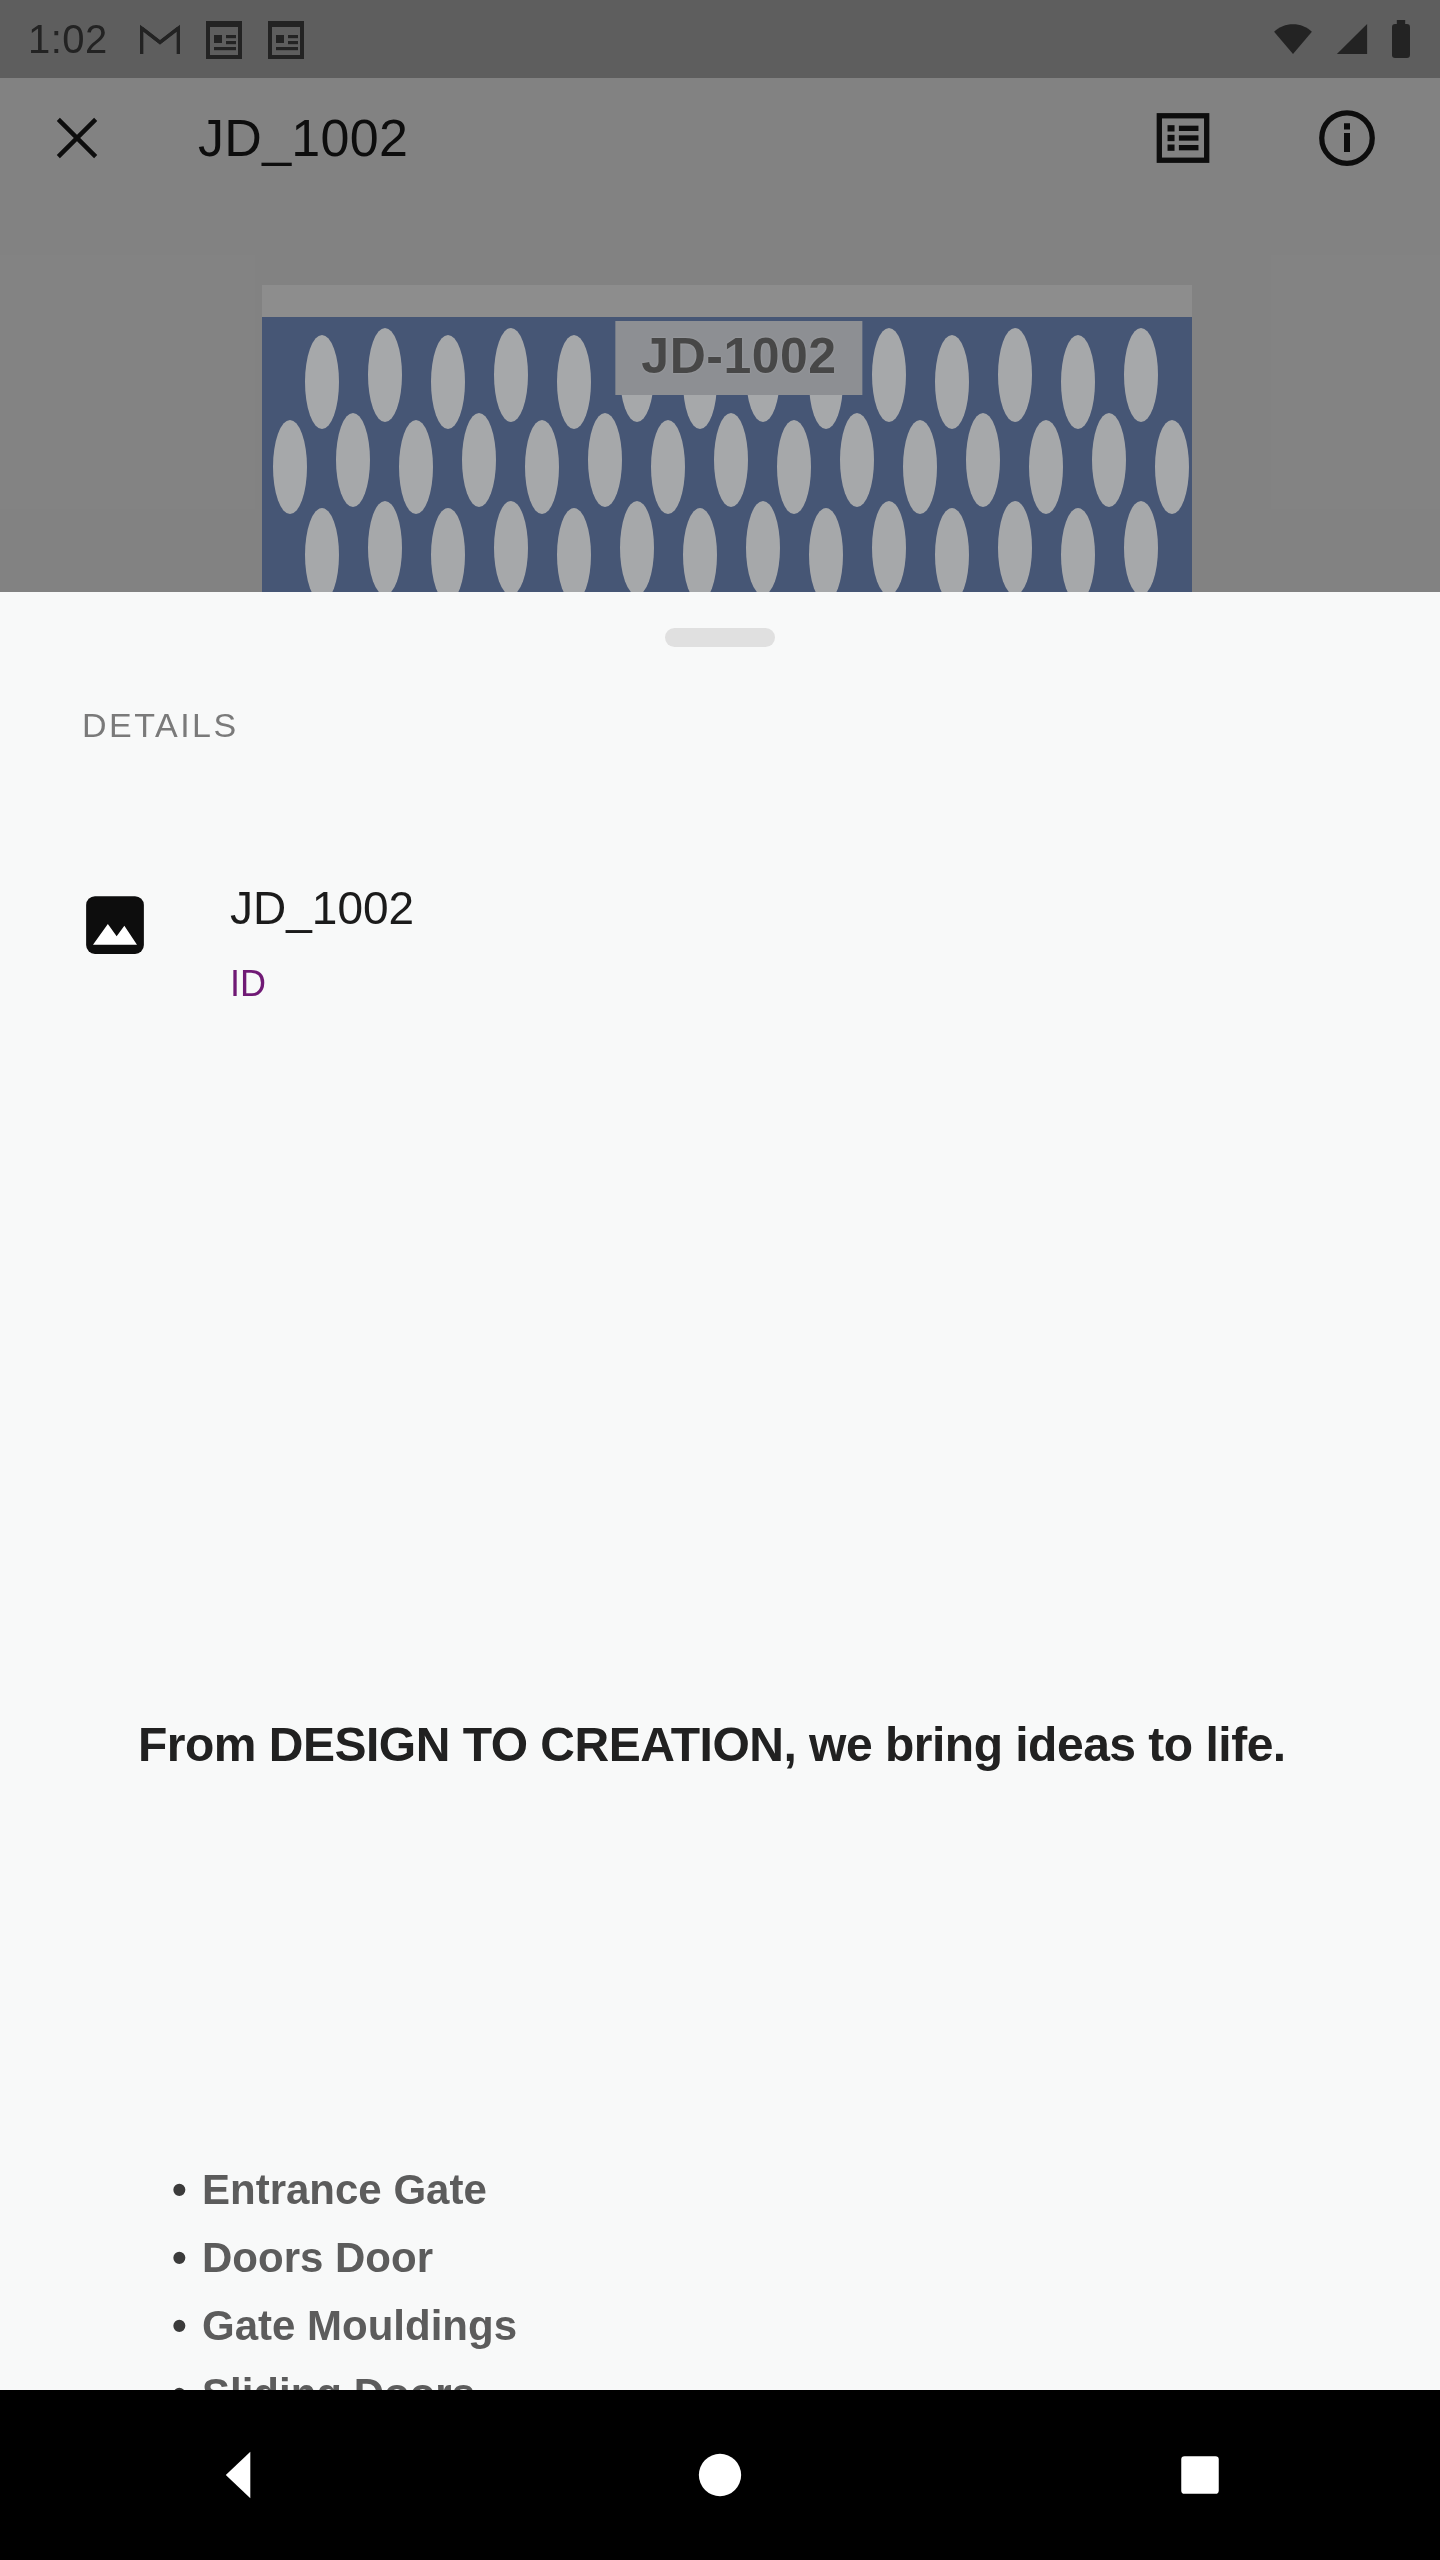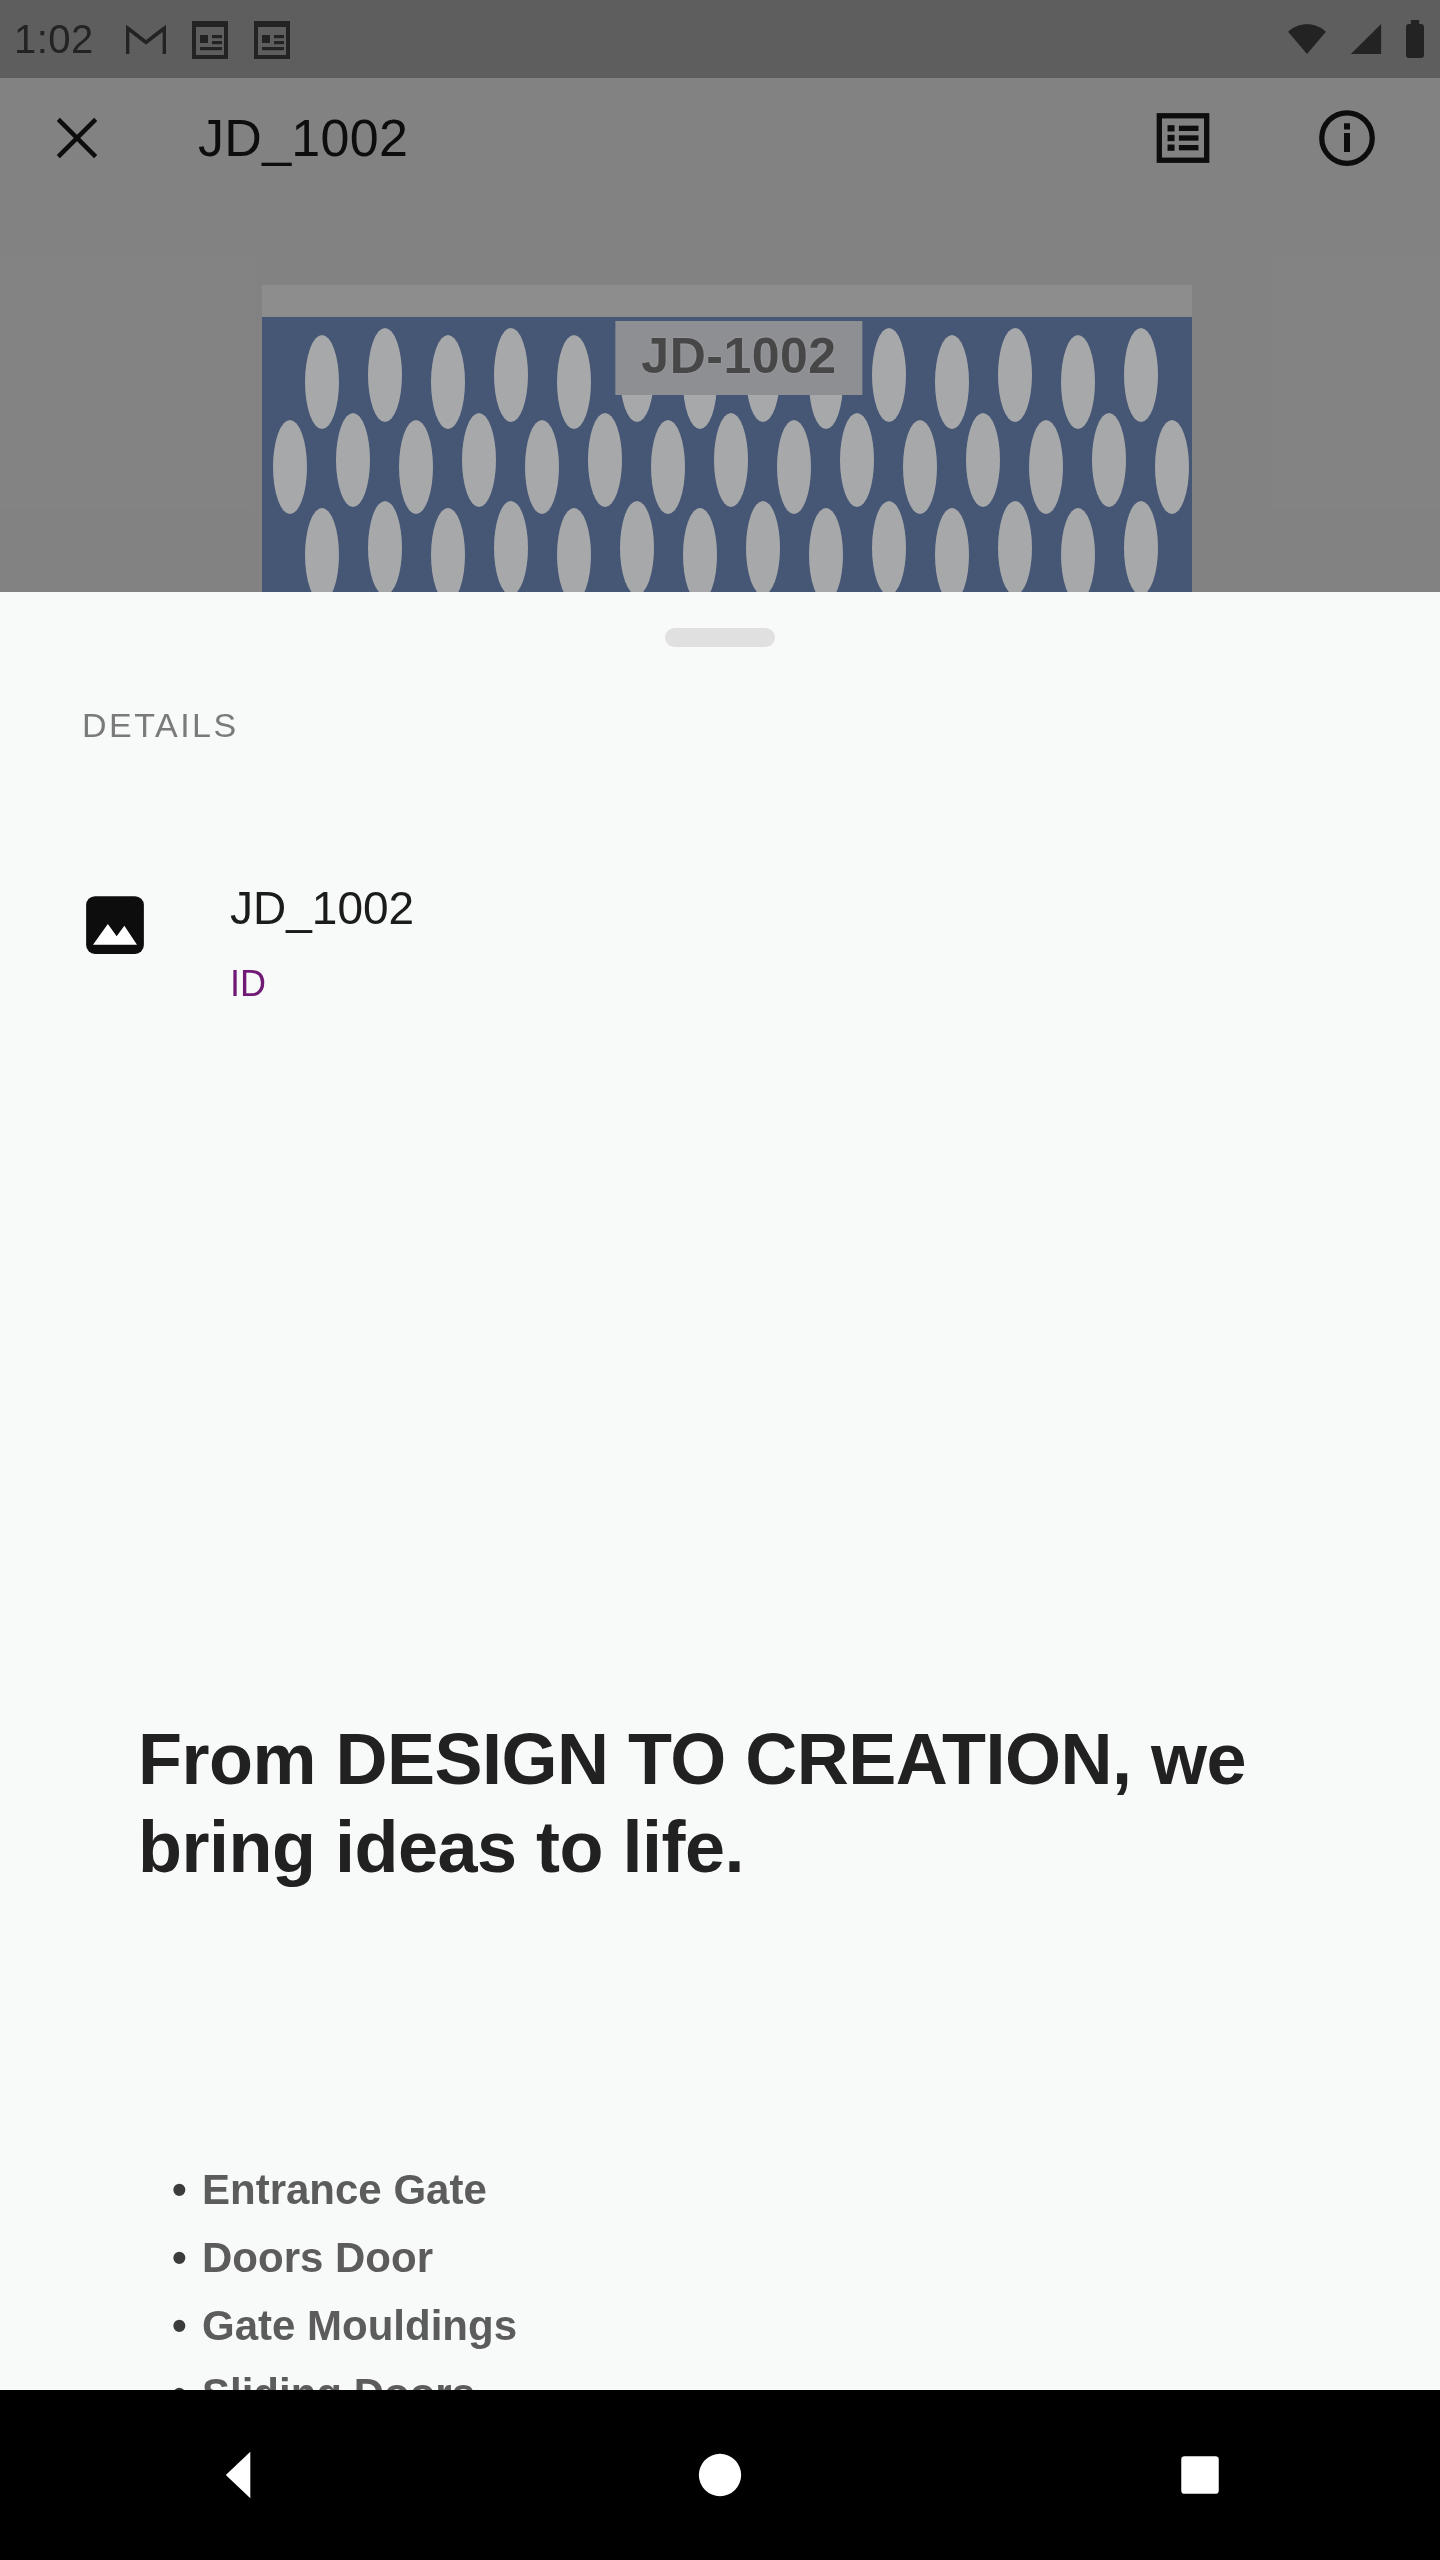"1:02" .status-bar { padding: 0 14px -> 0 28px }
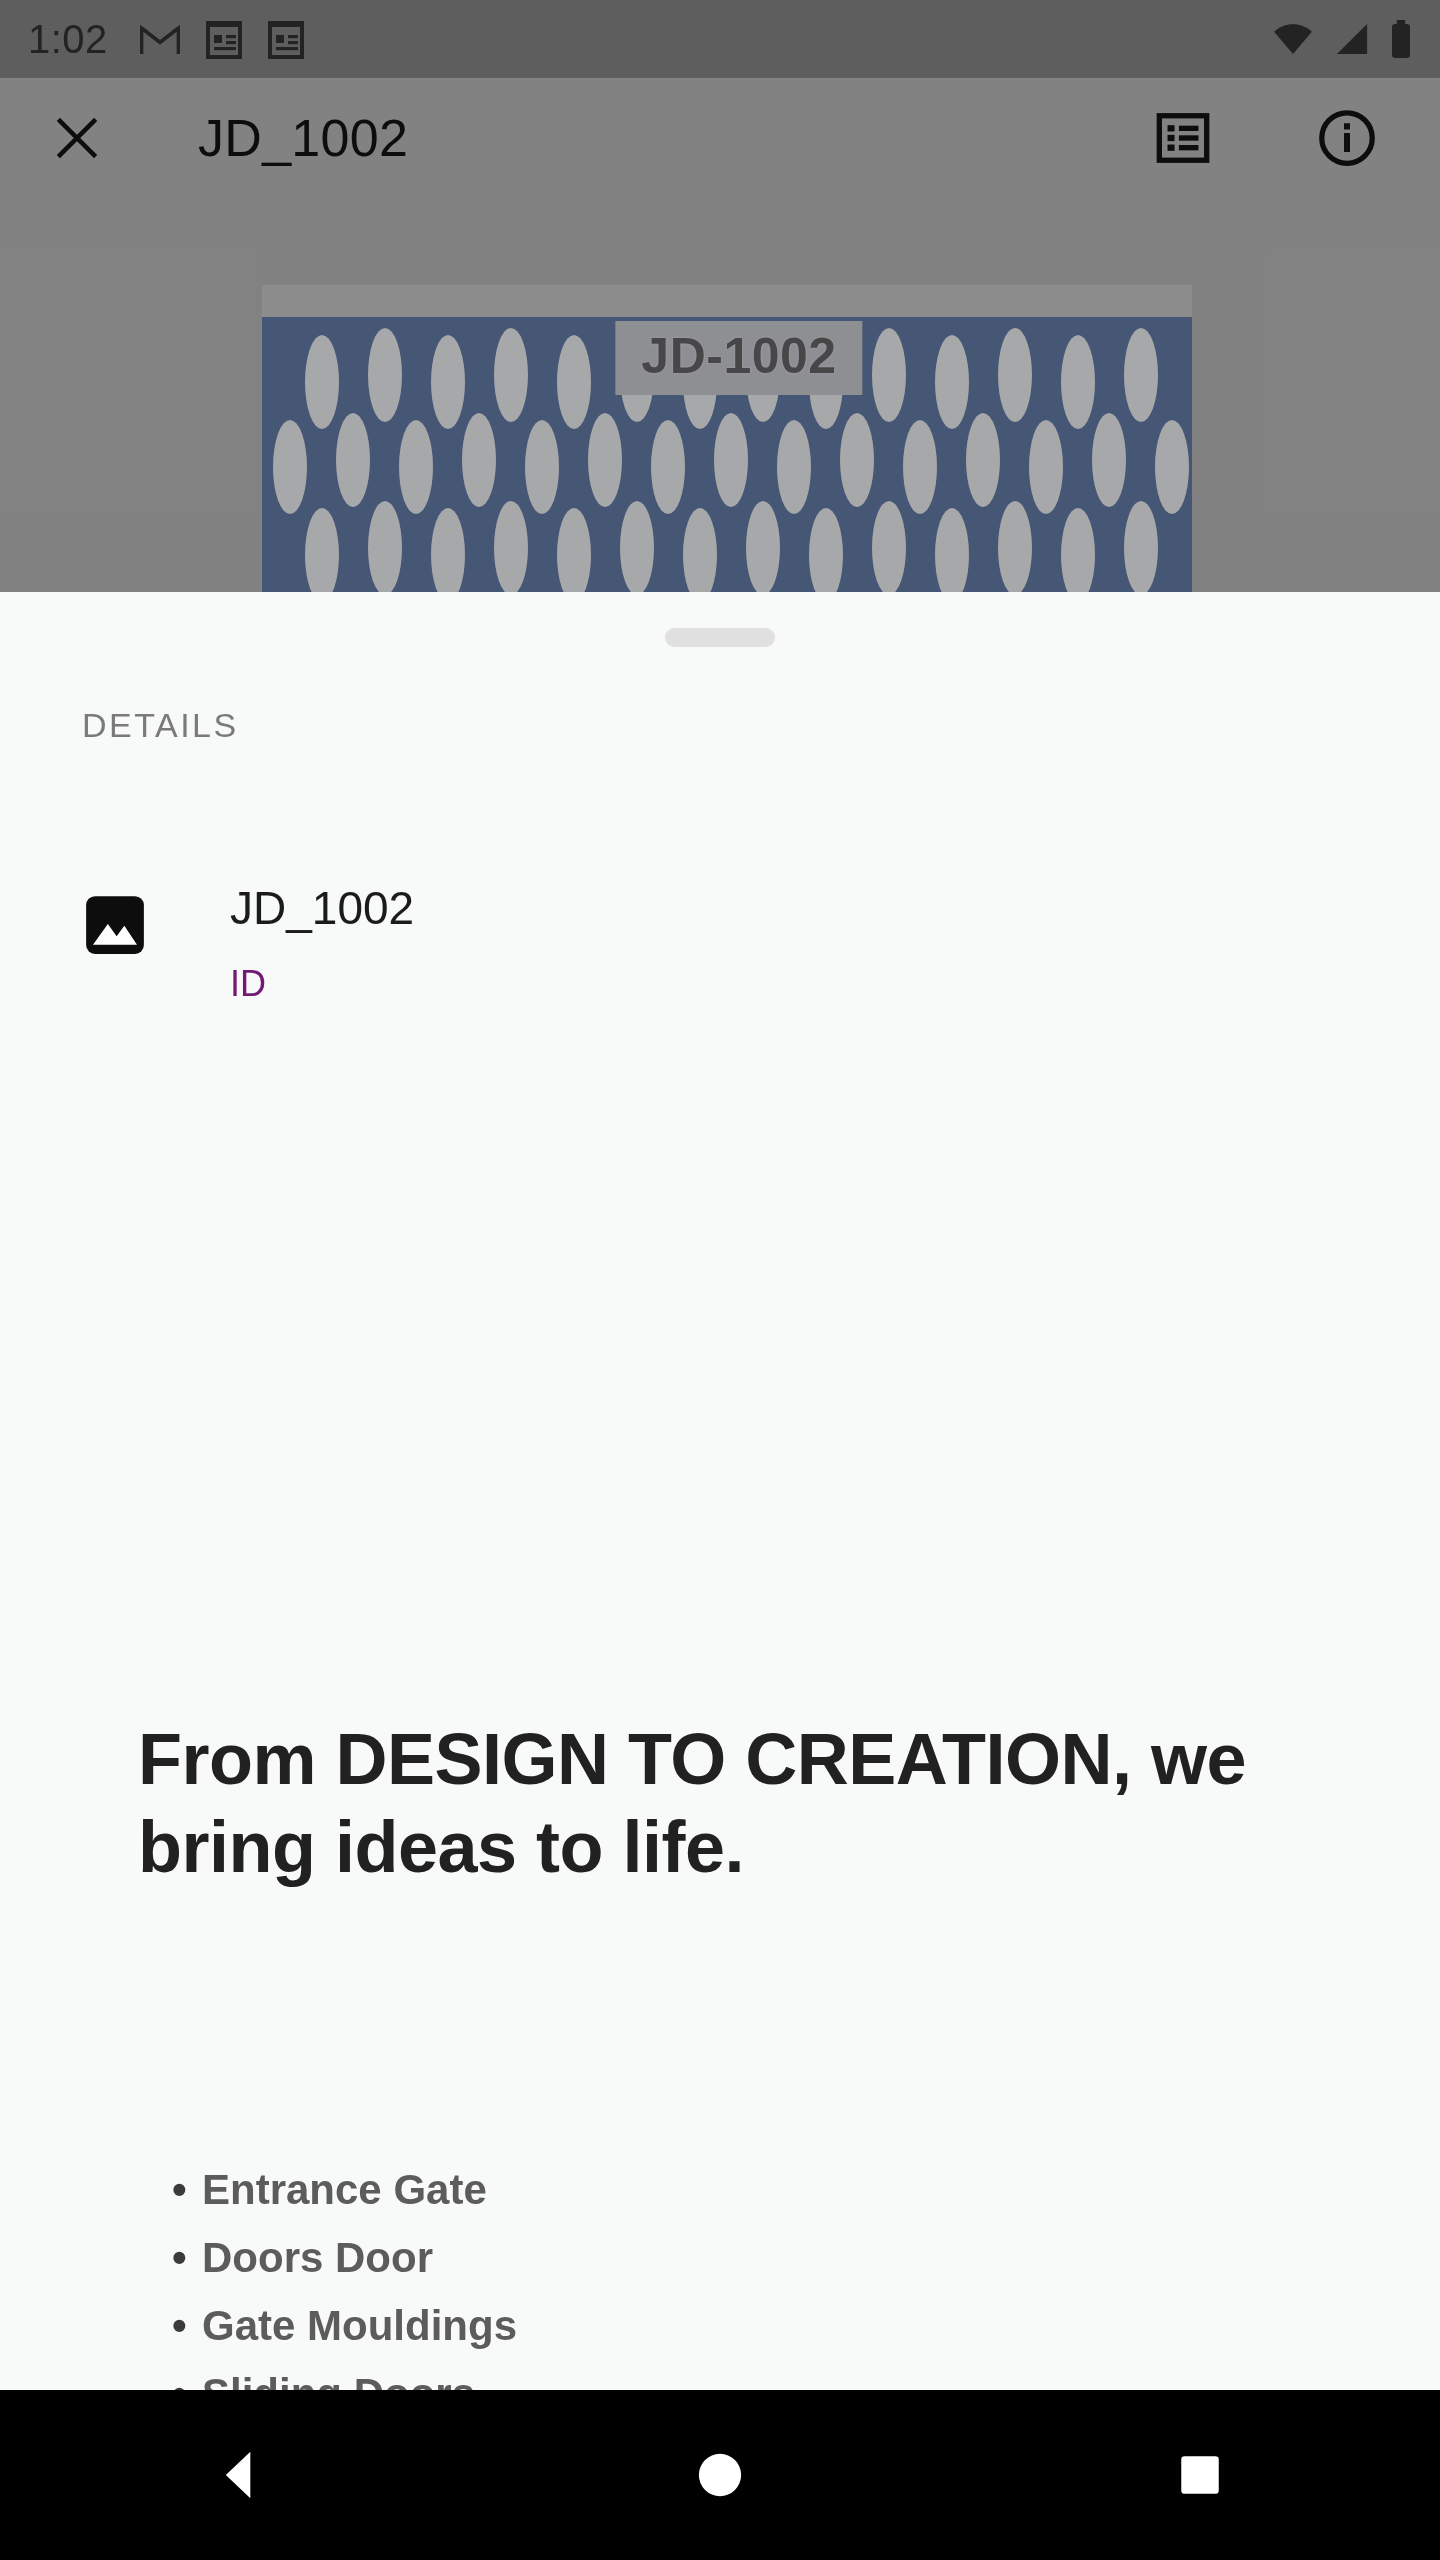"From DESIGN TO CREATION, we" .headline { font-size: 72px -> 48px }
